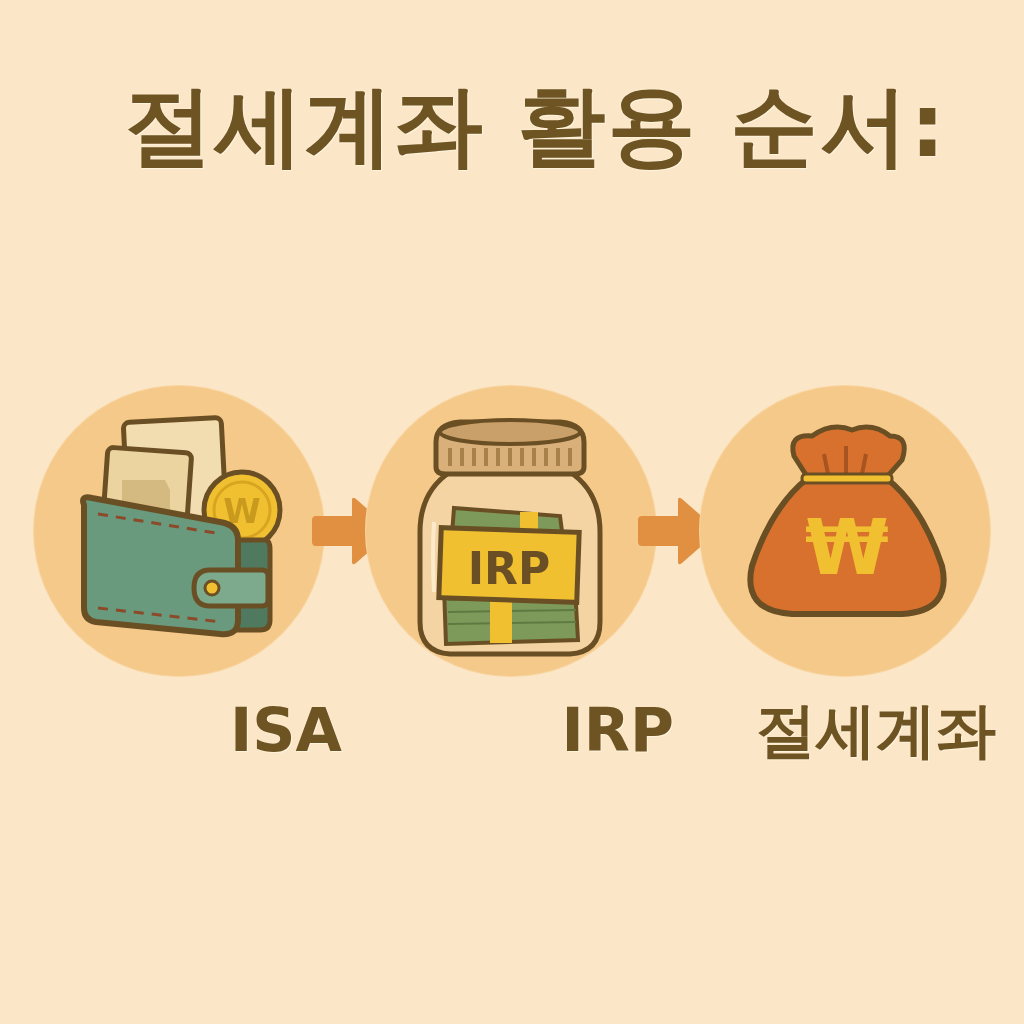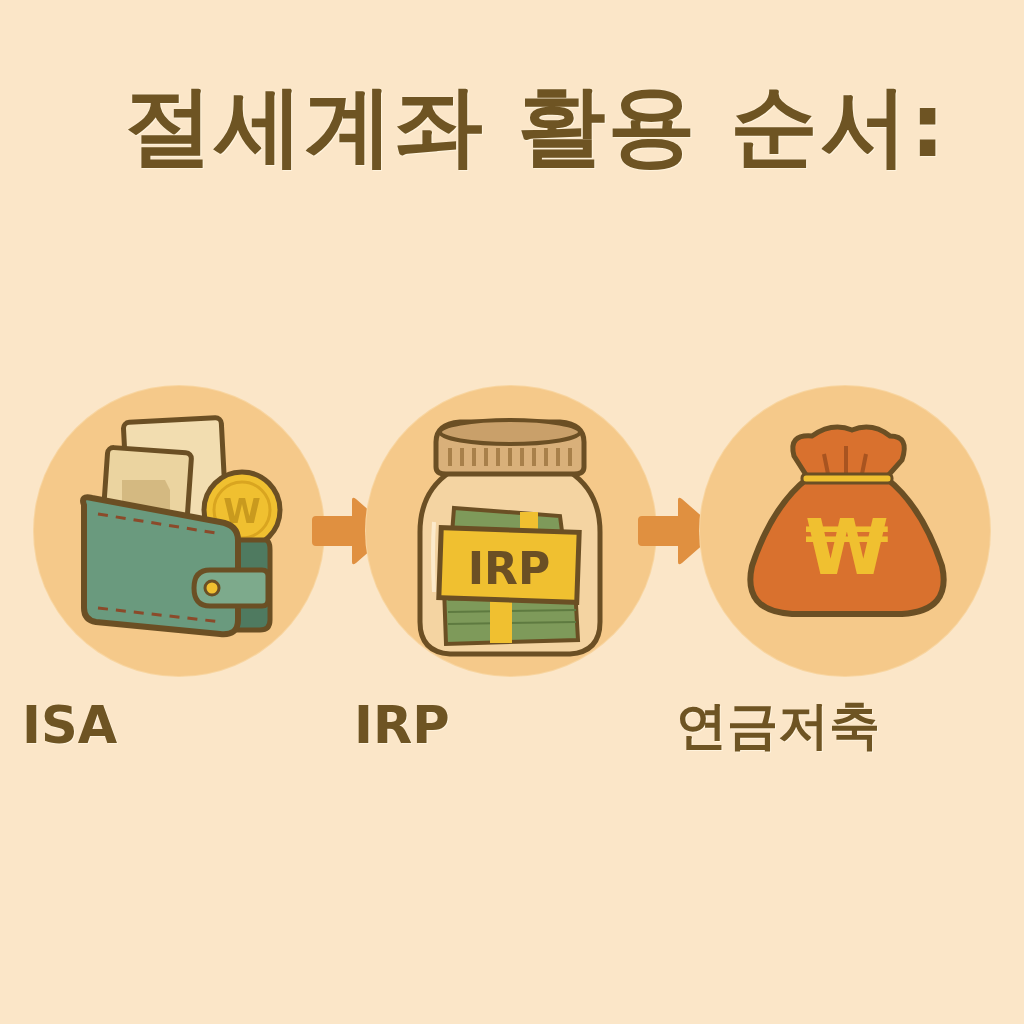"ISA" .label { font-size: 51px -> 60px; text-align: left -> right }
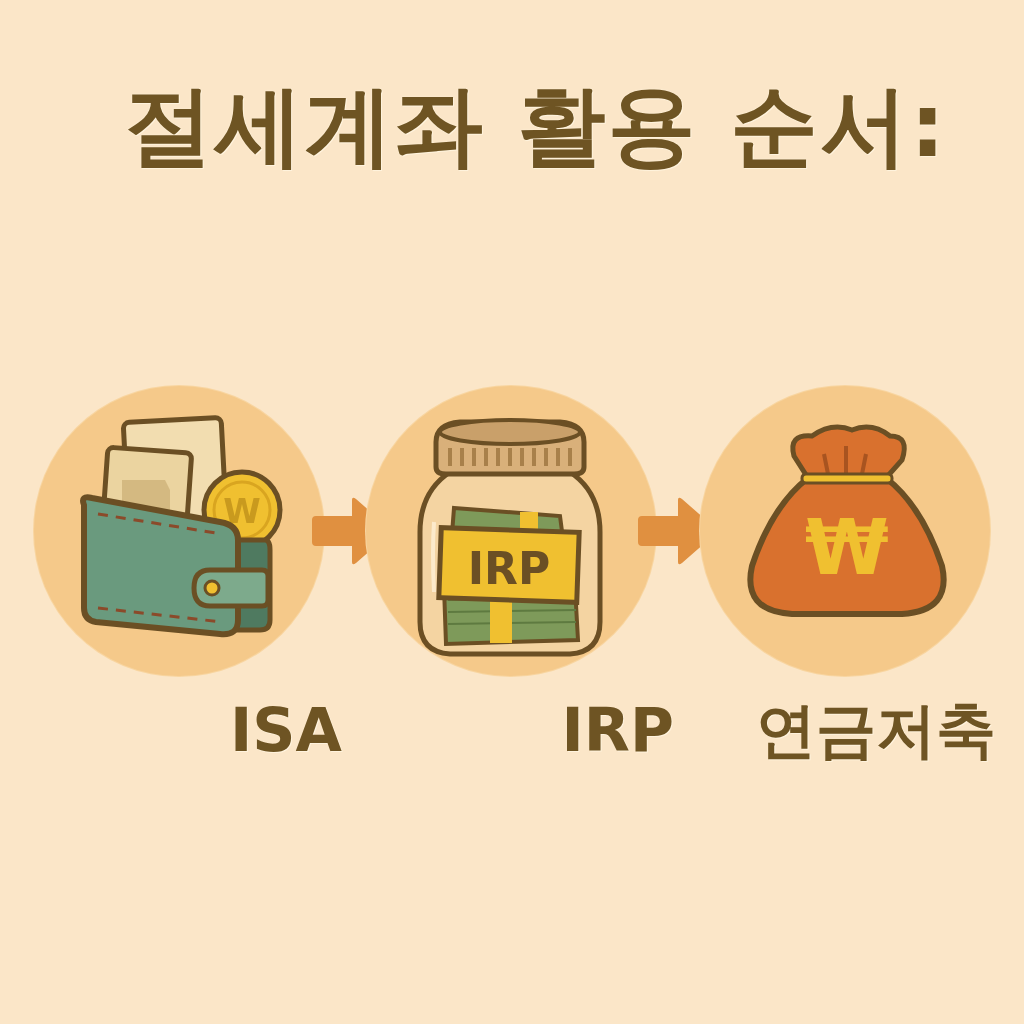"연금저축" div.label { text: 연금저축 -> 절세계좌 }
